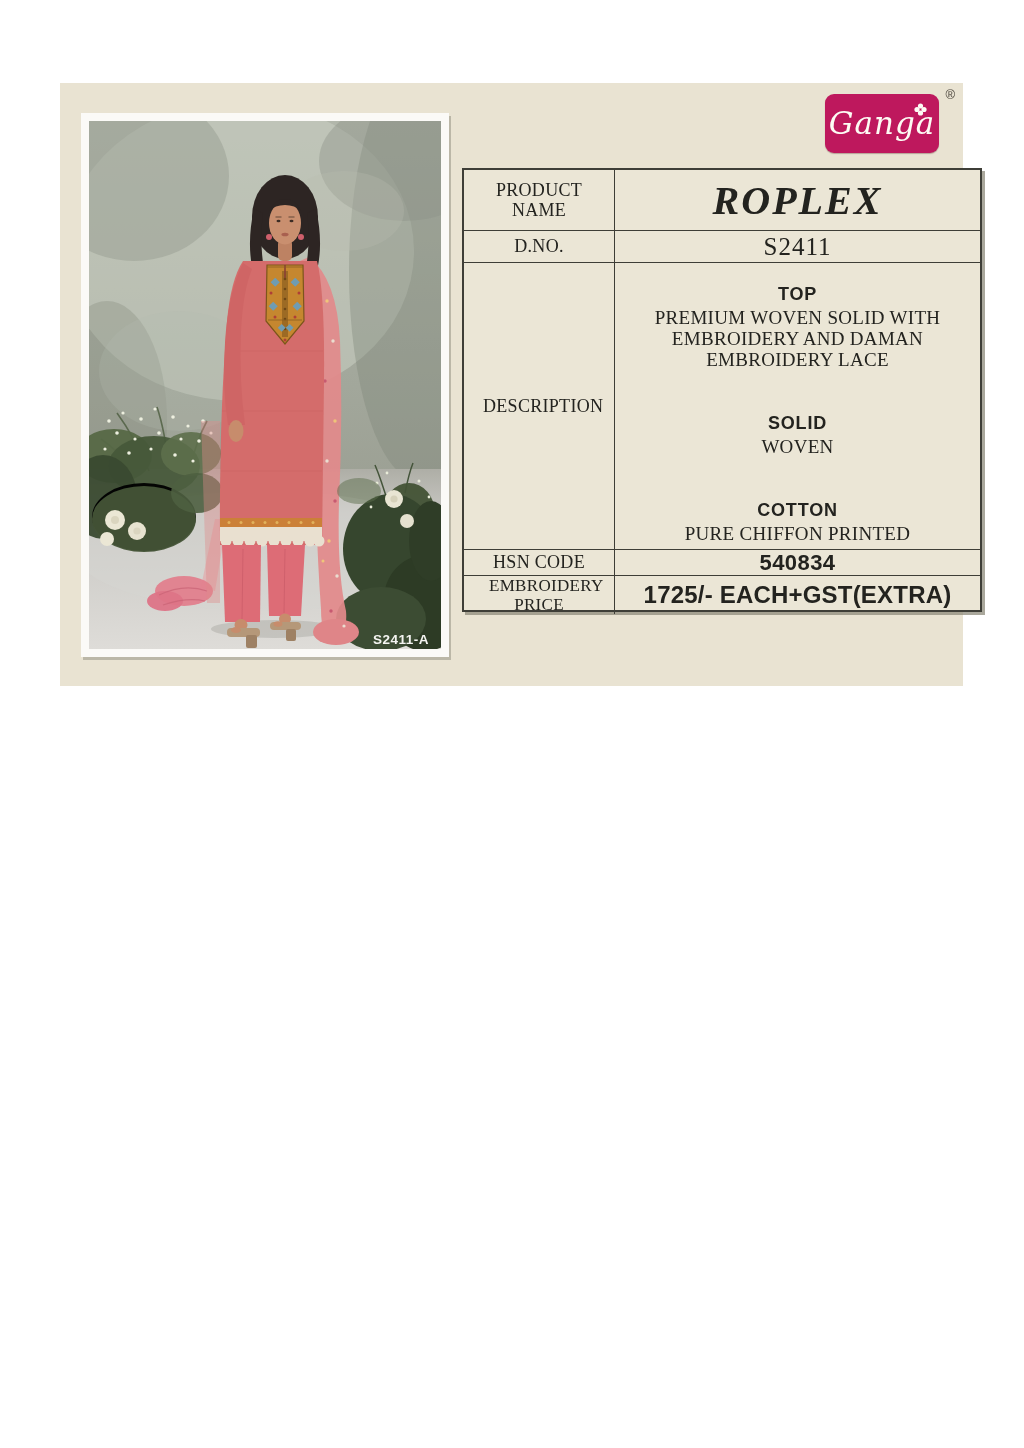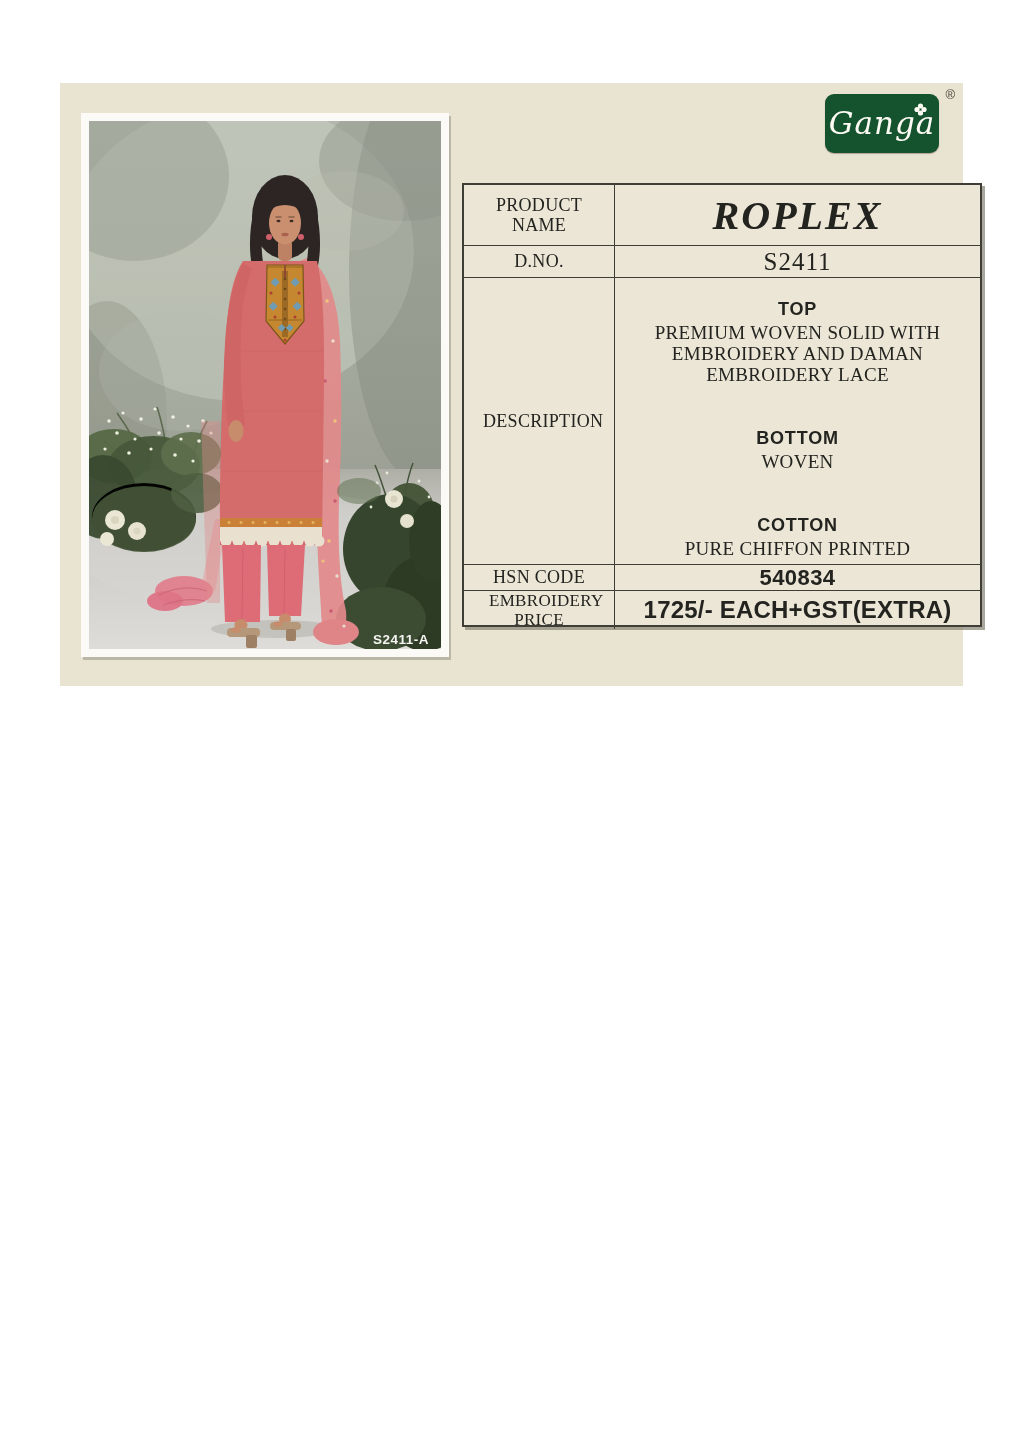"Ganga" .logo-box { background: #14532d -> #be185d }
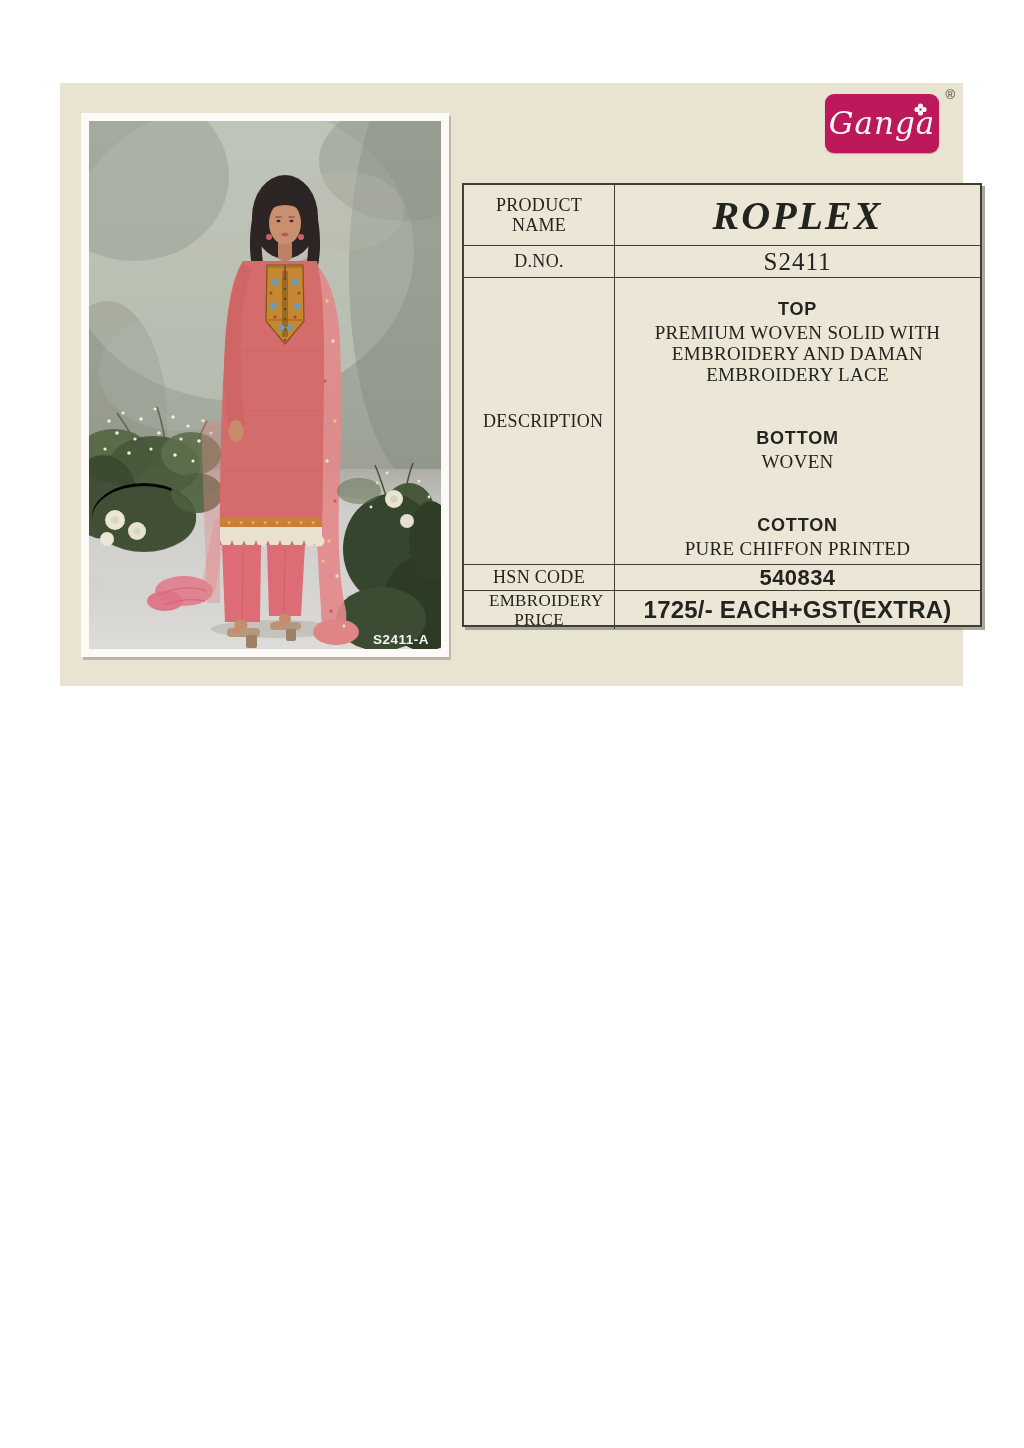"PRODUCT NAME" .spec-table { margin-top: 15px -> none }
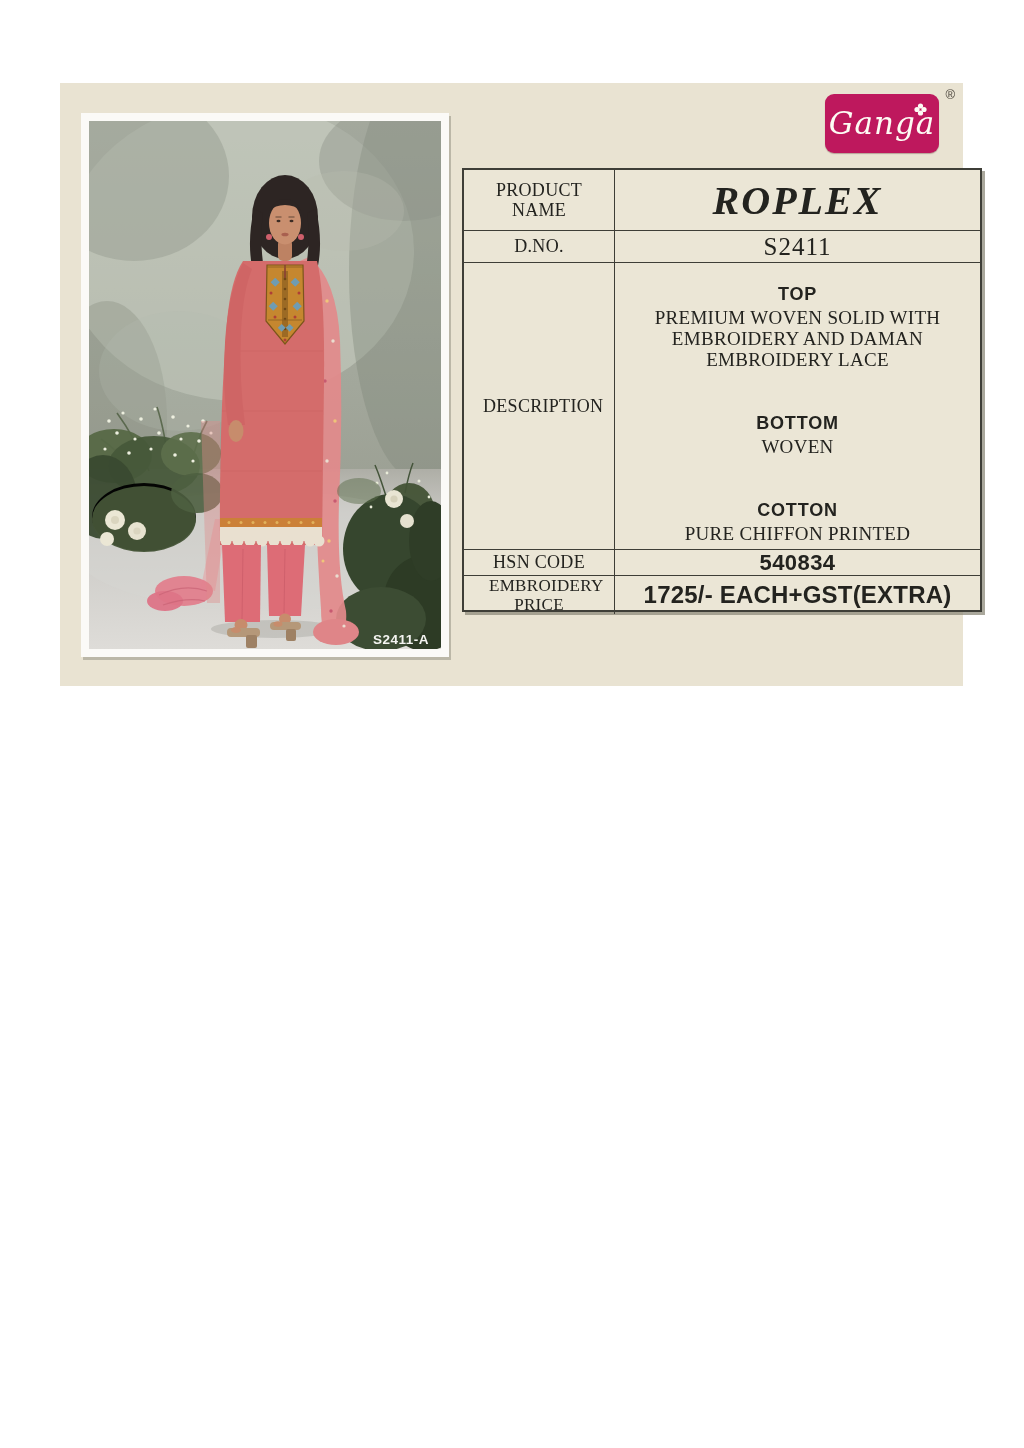"BOTTOM" div.desc-head { text: BOTTOM -> SOLID }
